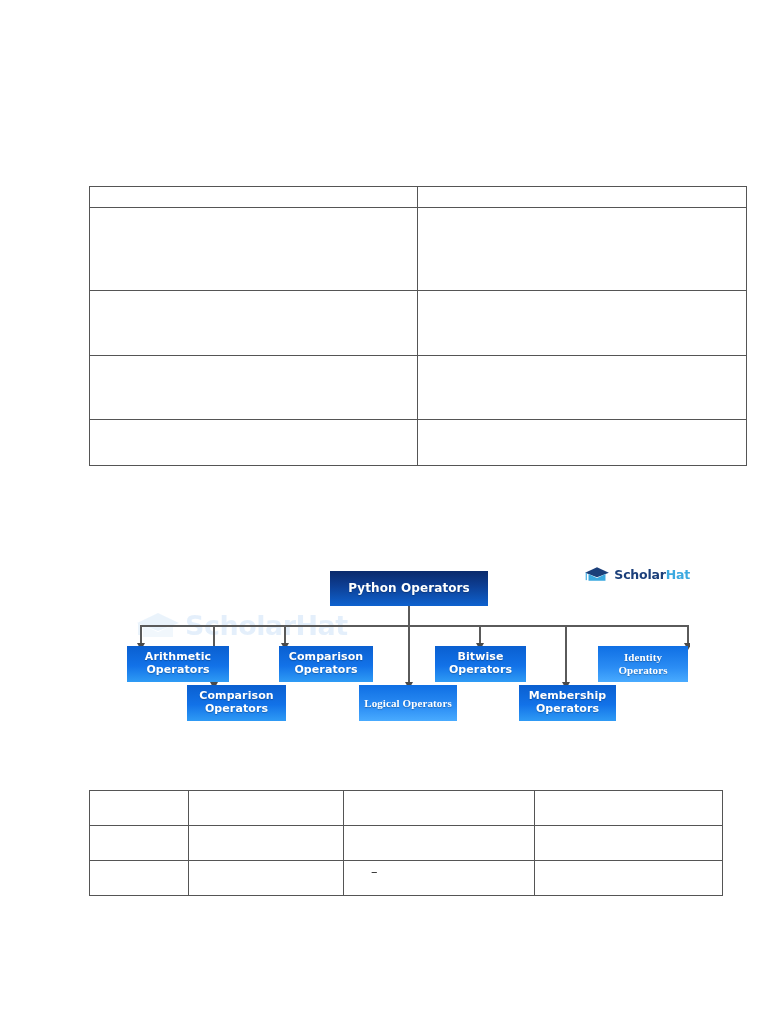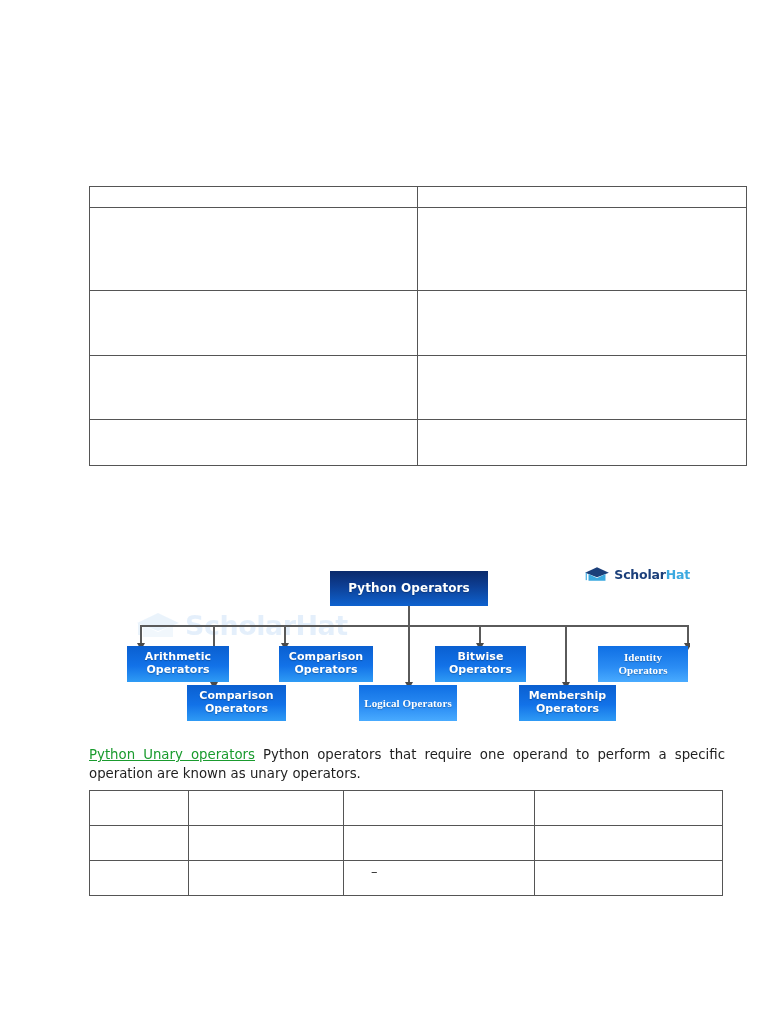"Python Unary operators Python operators" p.para { html: <p> <span>Python Unary operators</span><span> Python operators that require one operand to perform a specific operation are known as unary operators.</span> </p> -> none }
